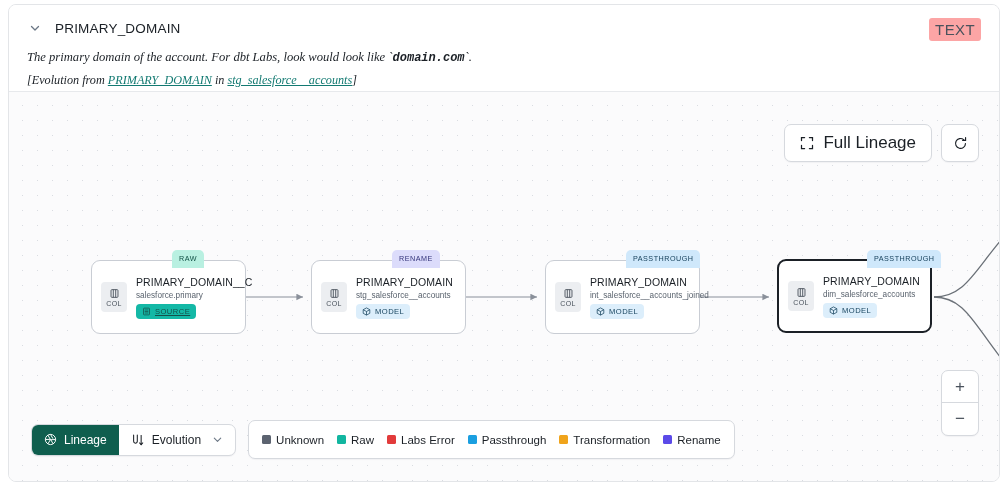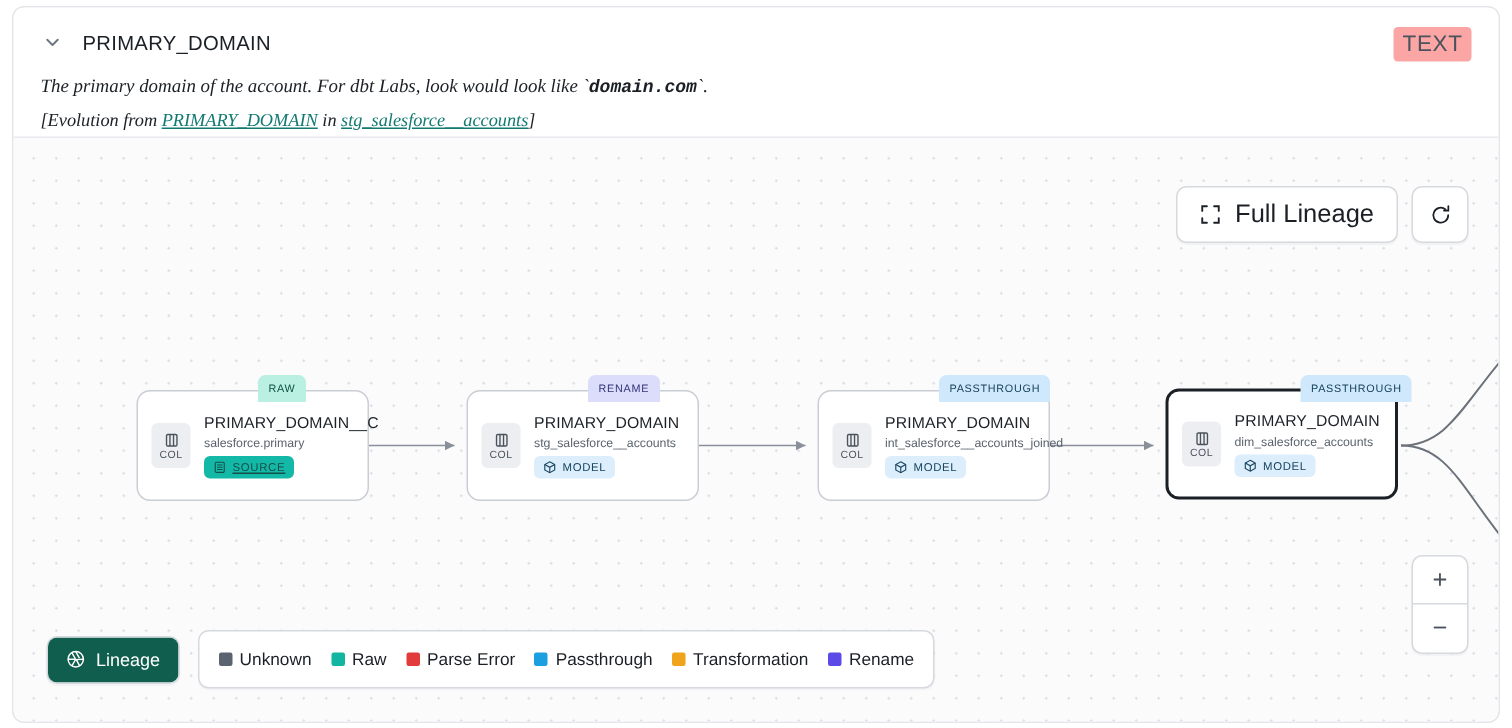"Evolution" div.seg { html: none -> <div> <span> <svg> <path></path> <path></path> <path></path> </svg> </span> <span>Evolution</span> <span> <svg> <path></path> </svg> </span> </div> }
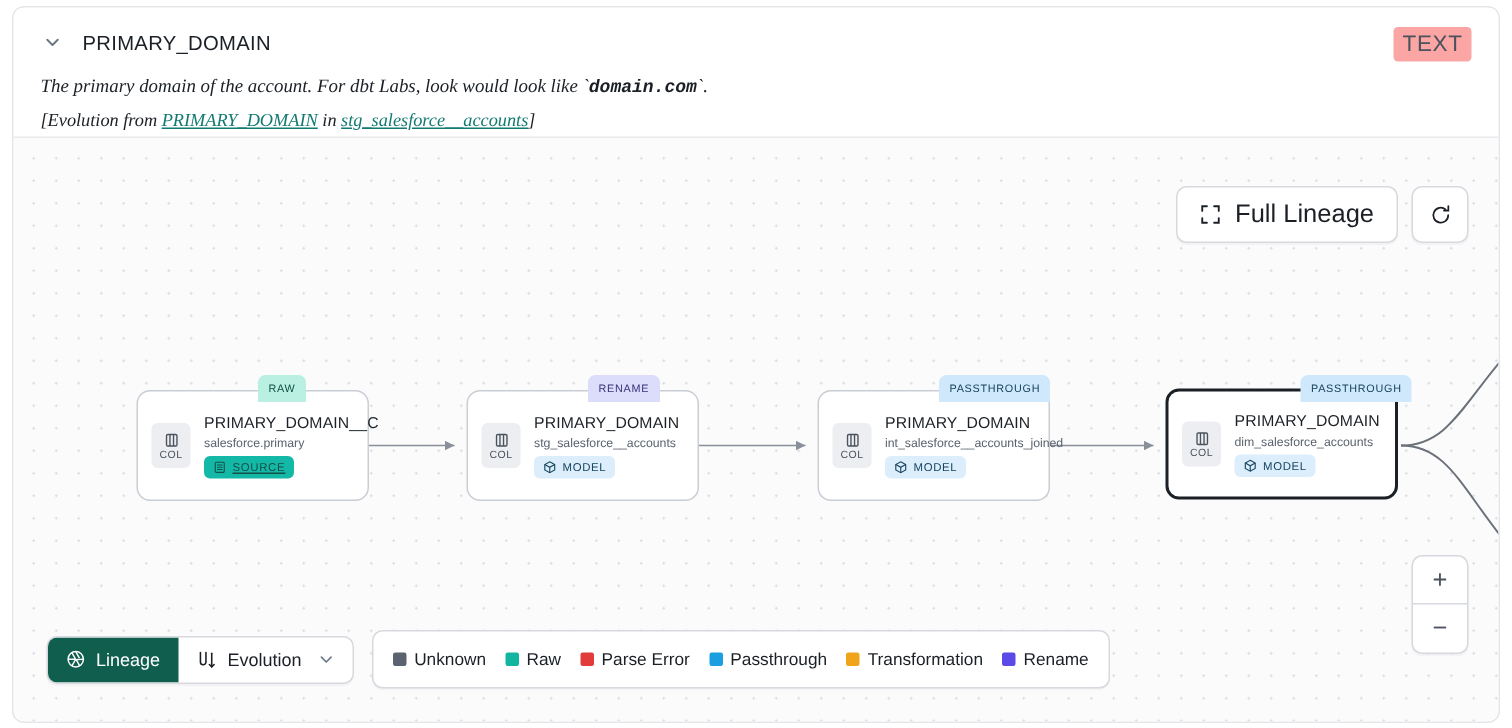"Parse Error" span { text: Parse -> Labs }
